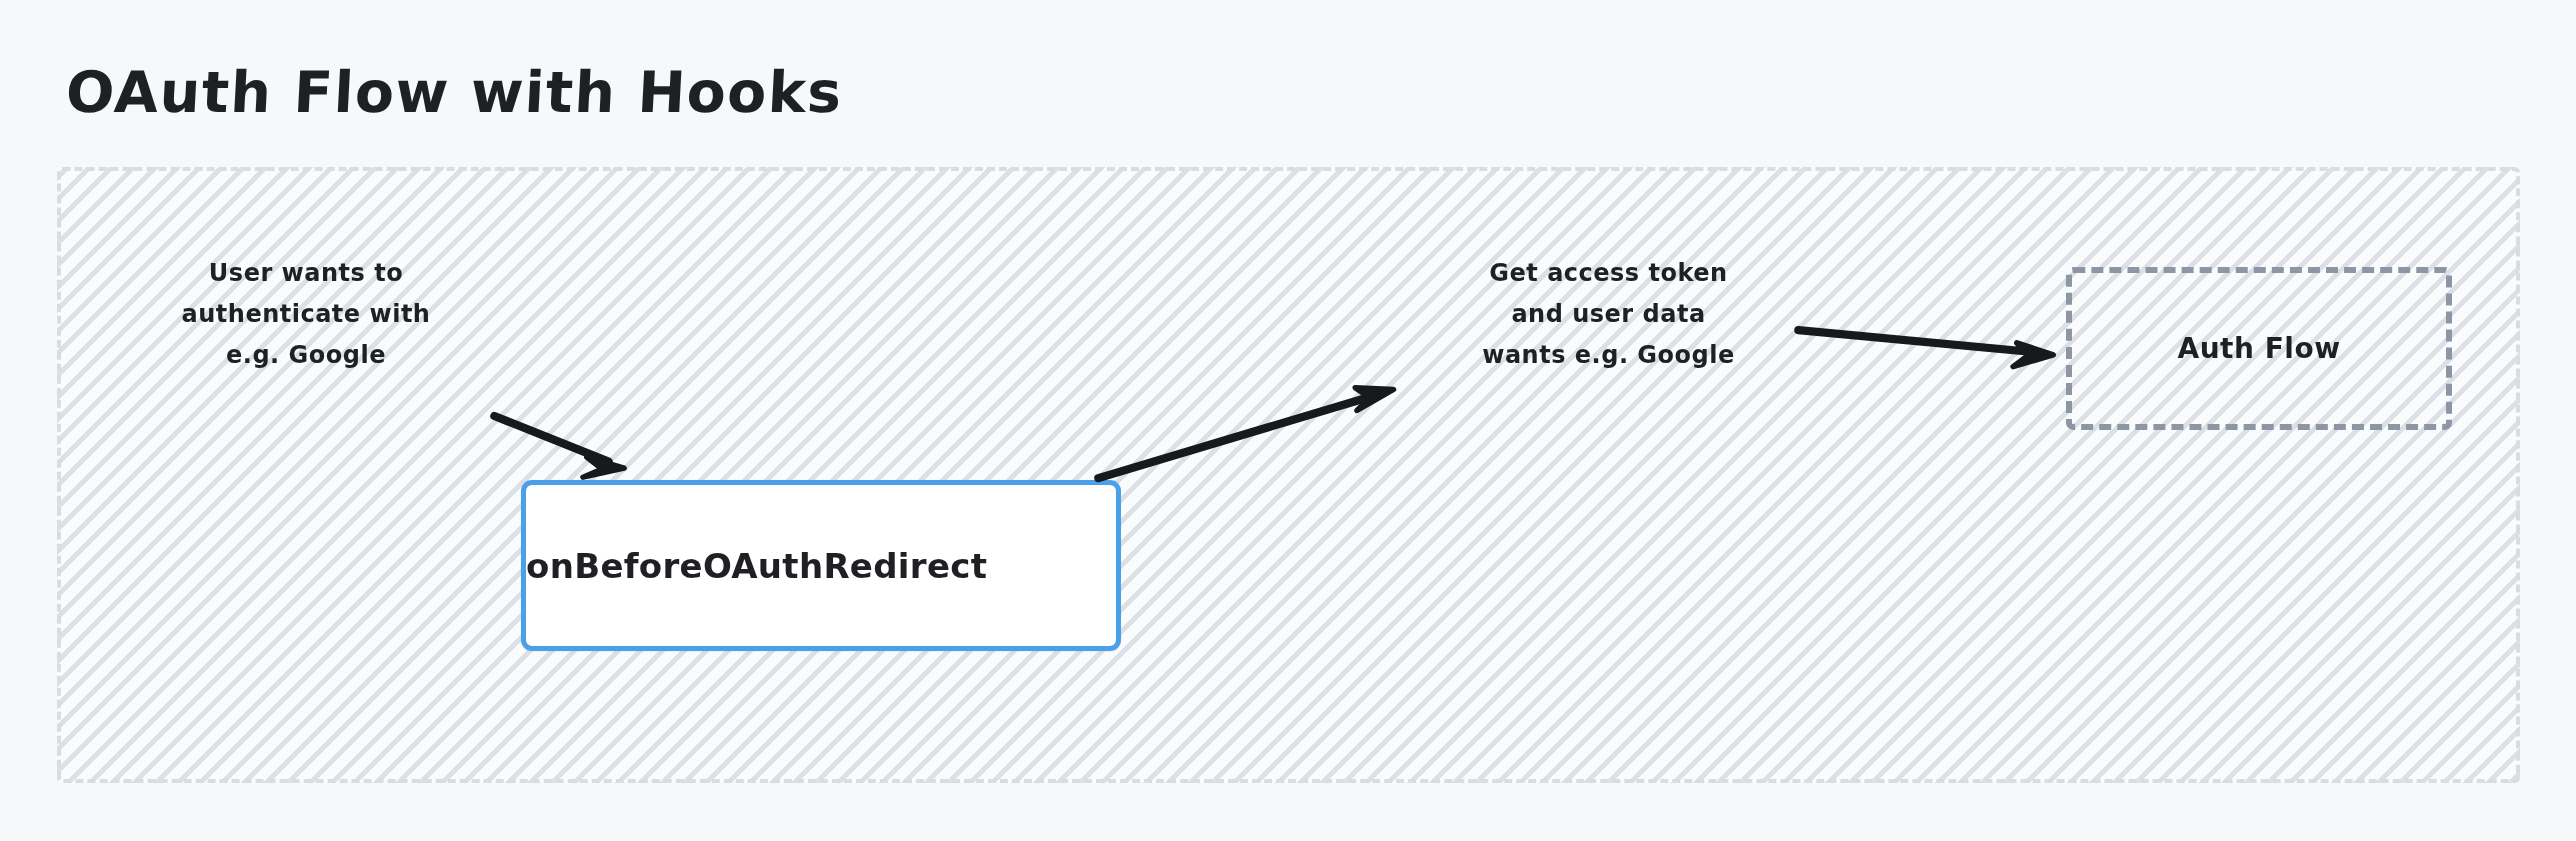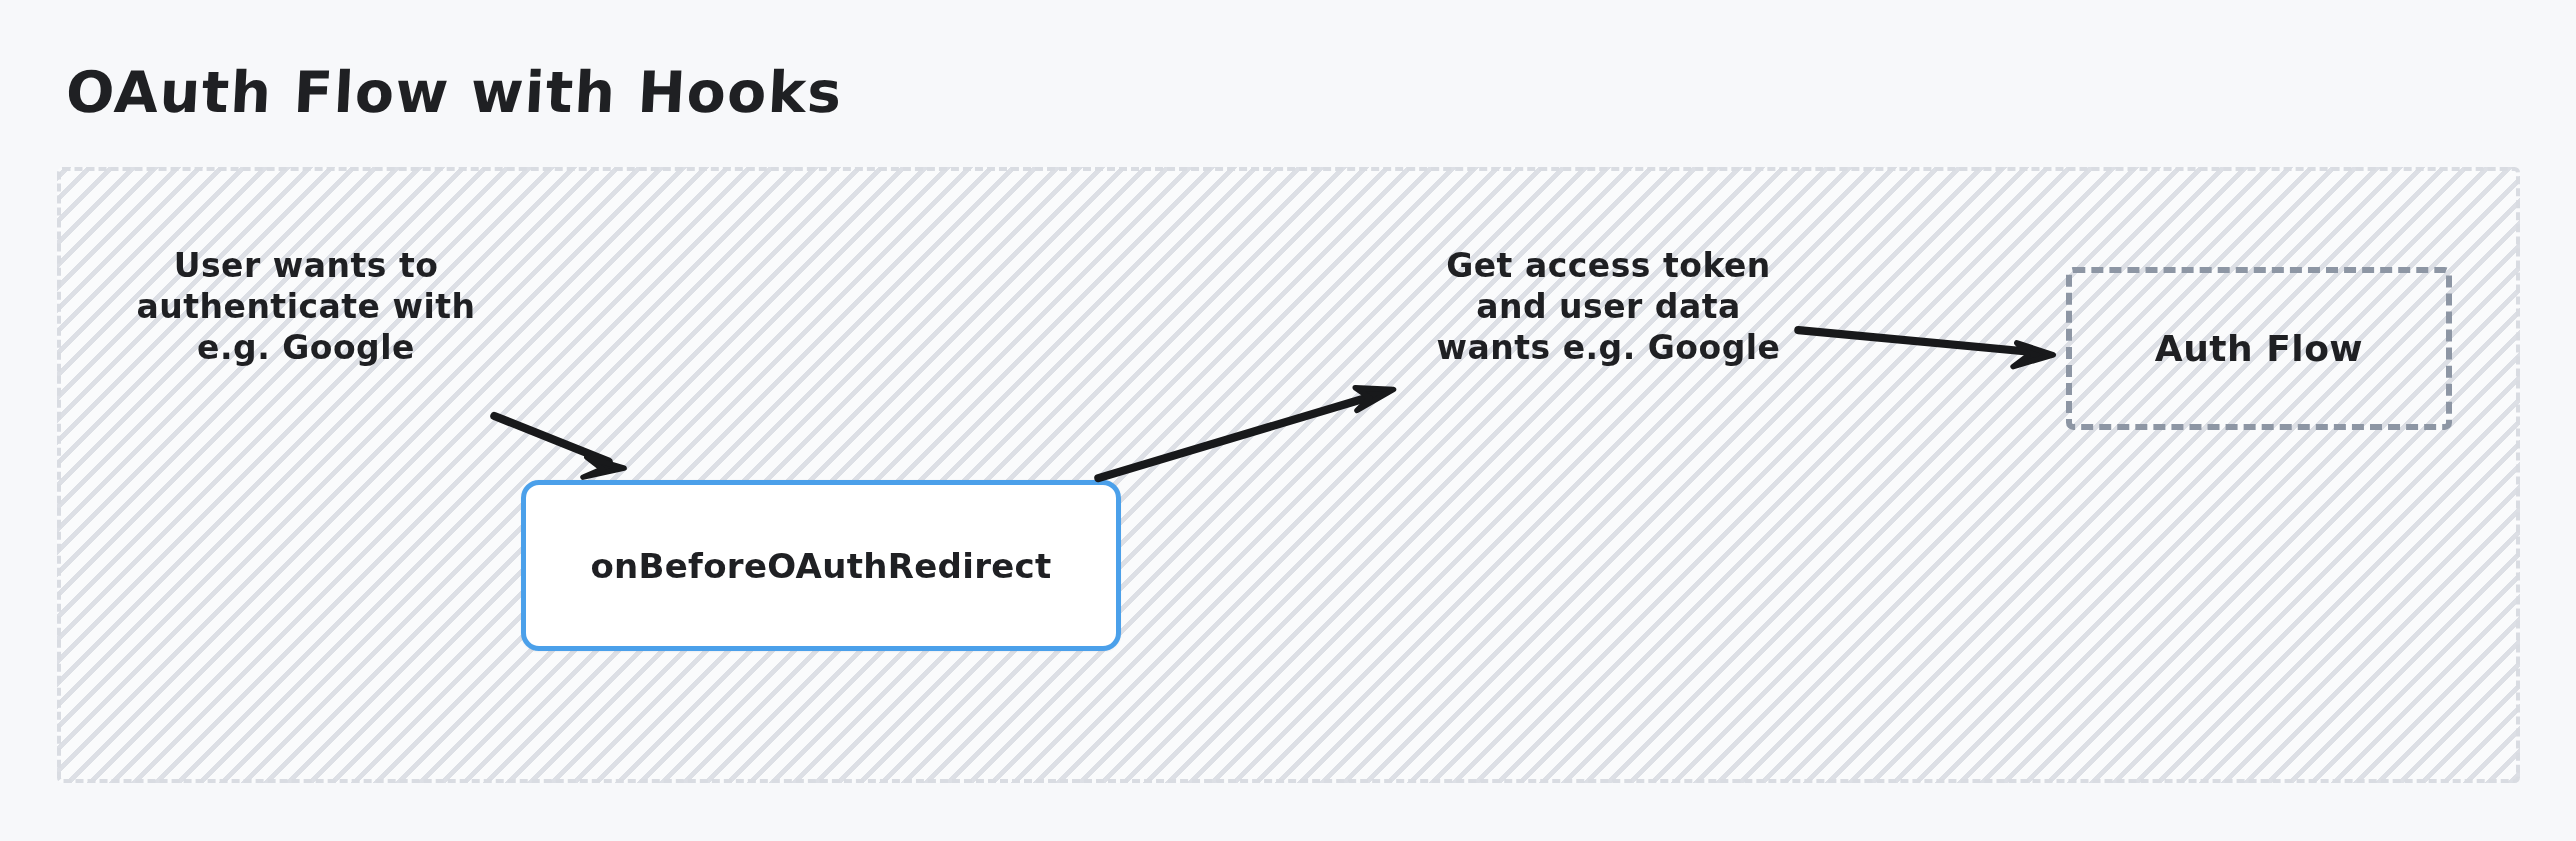"User wants to" .edge-label { font-size: 33px -> 24px; margin-top: none -> 8px }
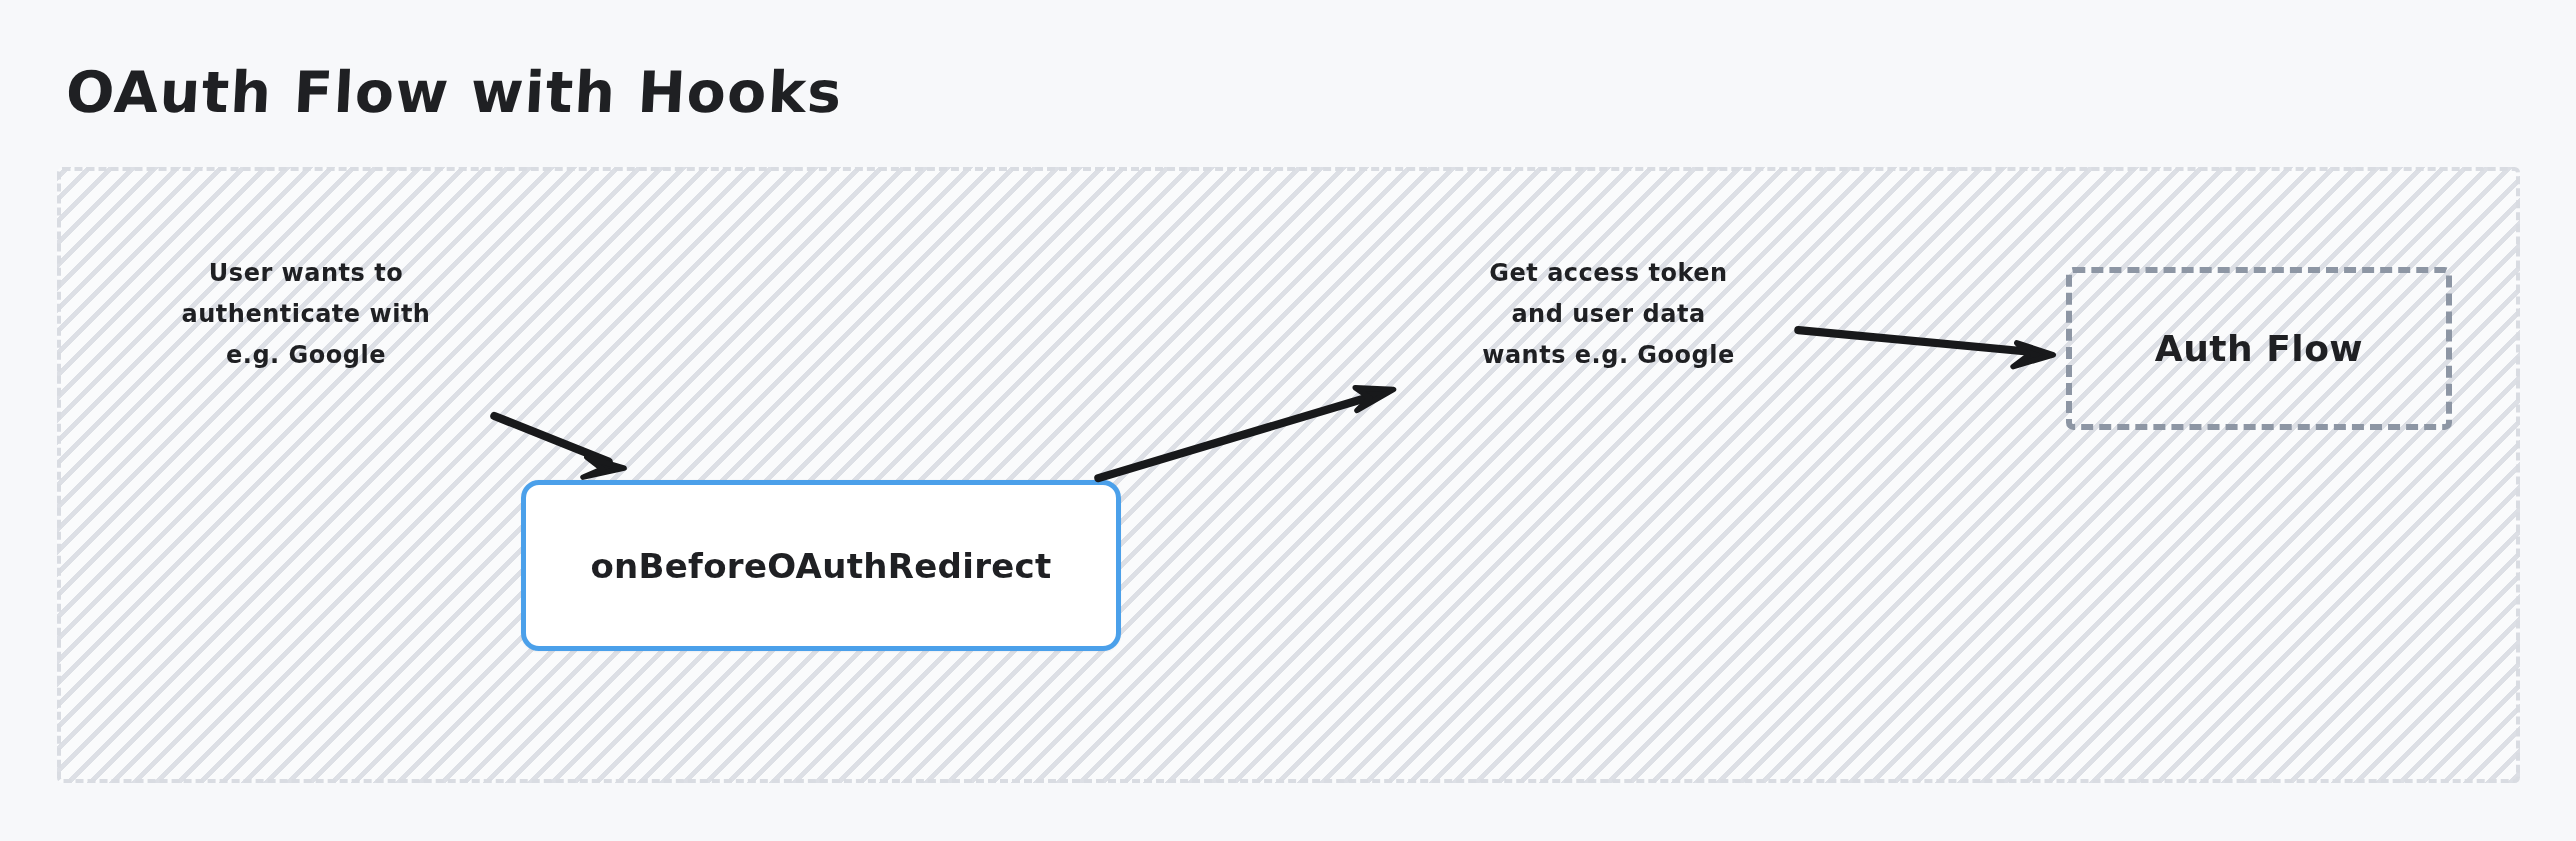"Auth Flow" .flow-node-label { font-size: 36px -> 28px }
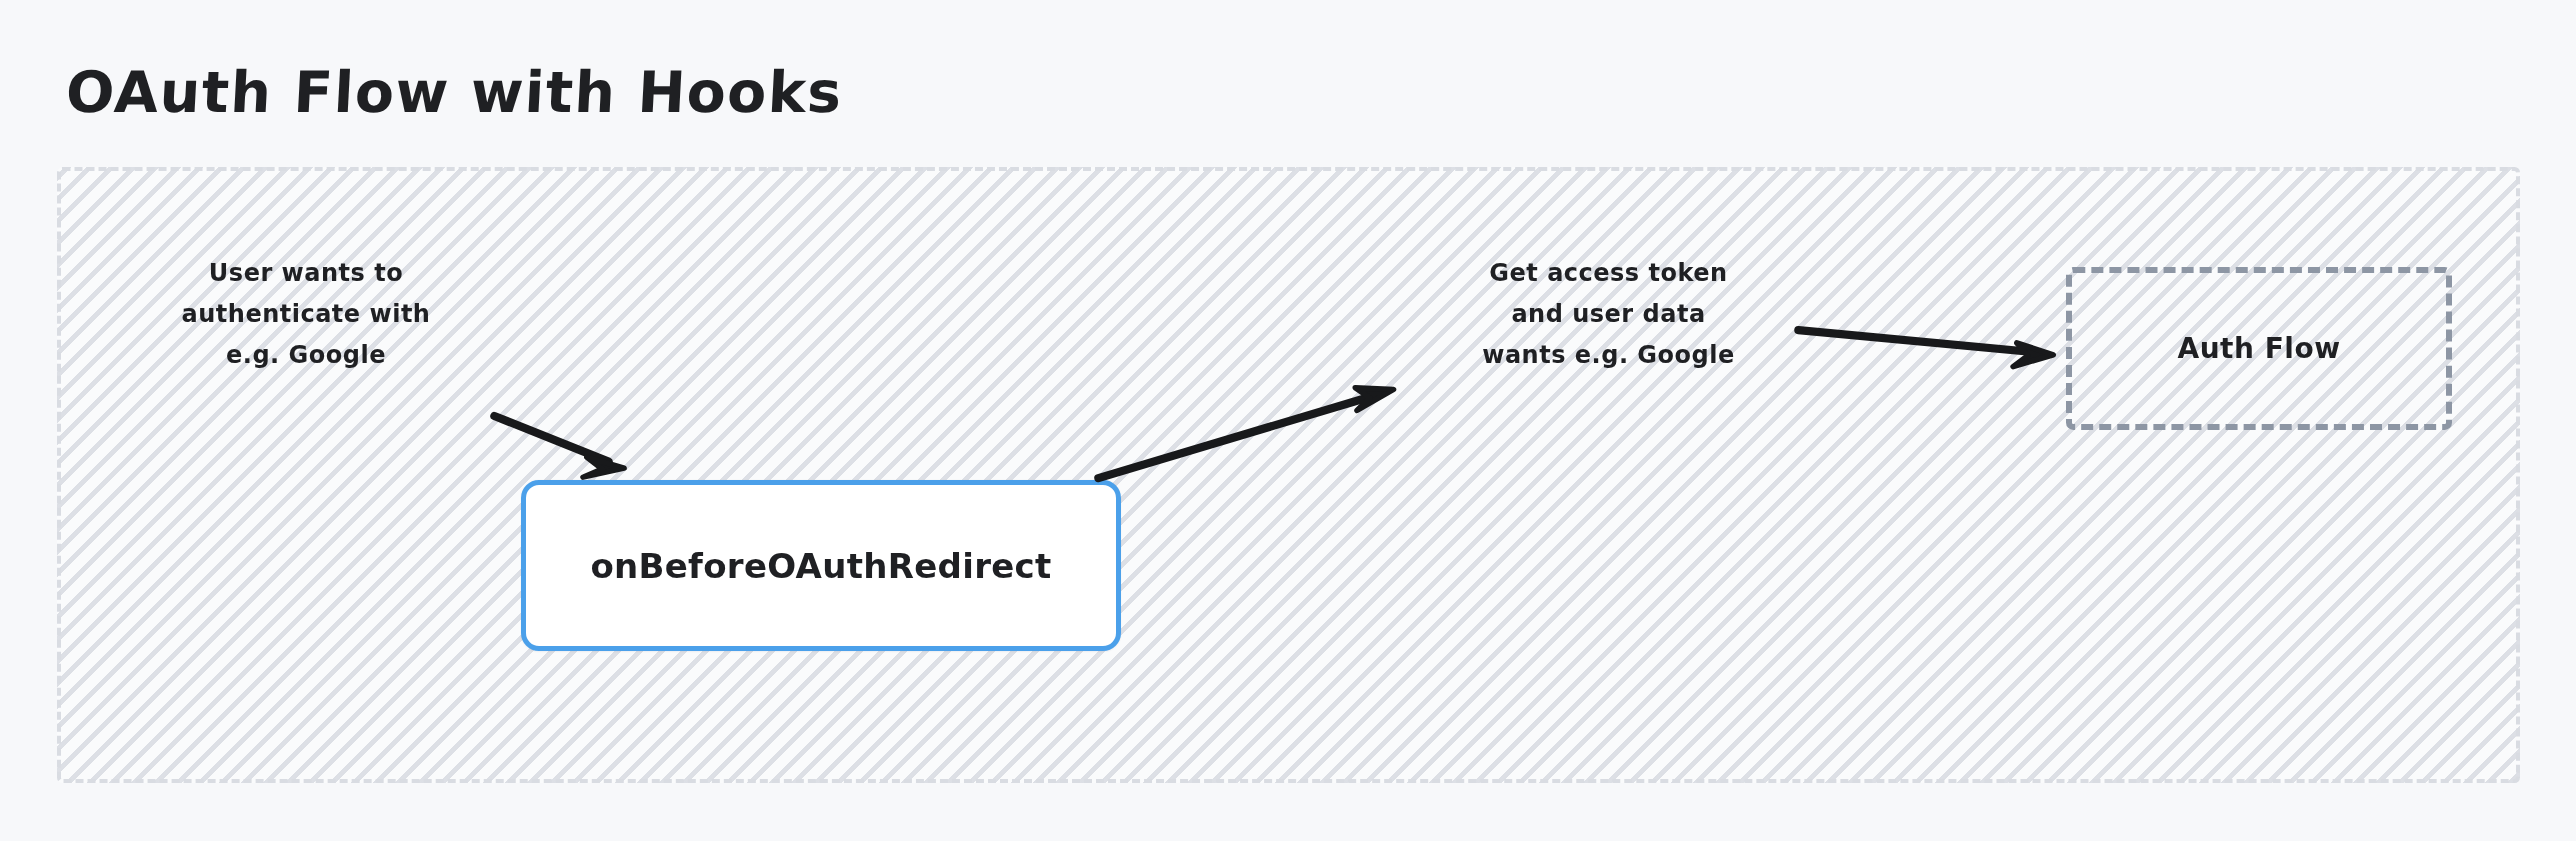"onBeforeOAuthRedirect" .hook-node { border-radius: 18px -> 11px; justify-content: center -> flex-start }
